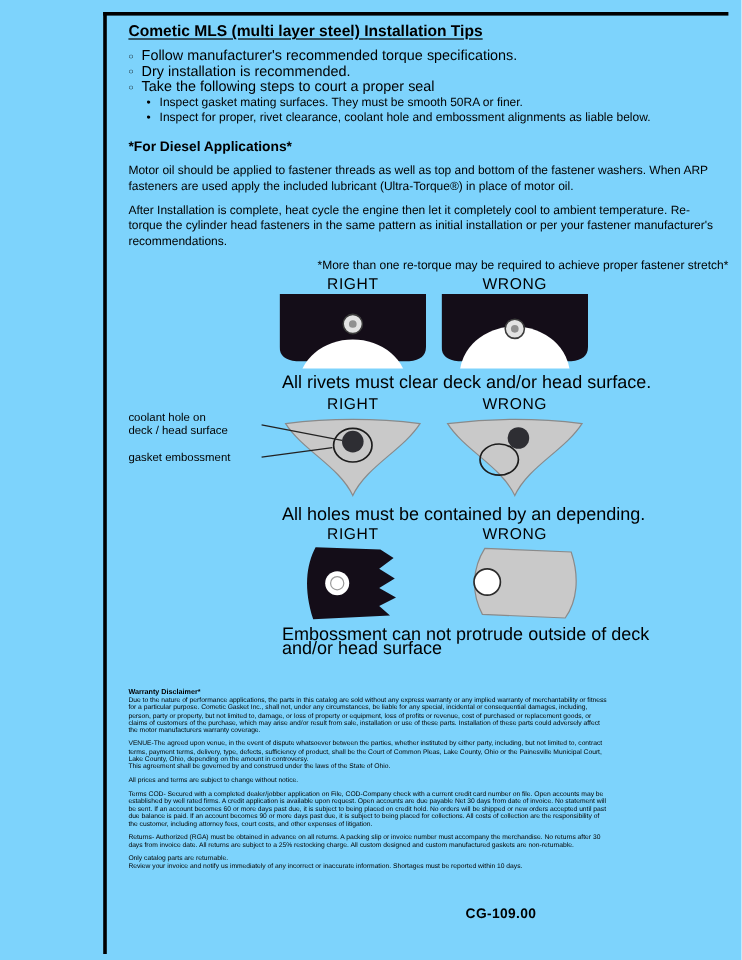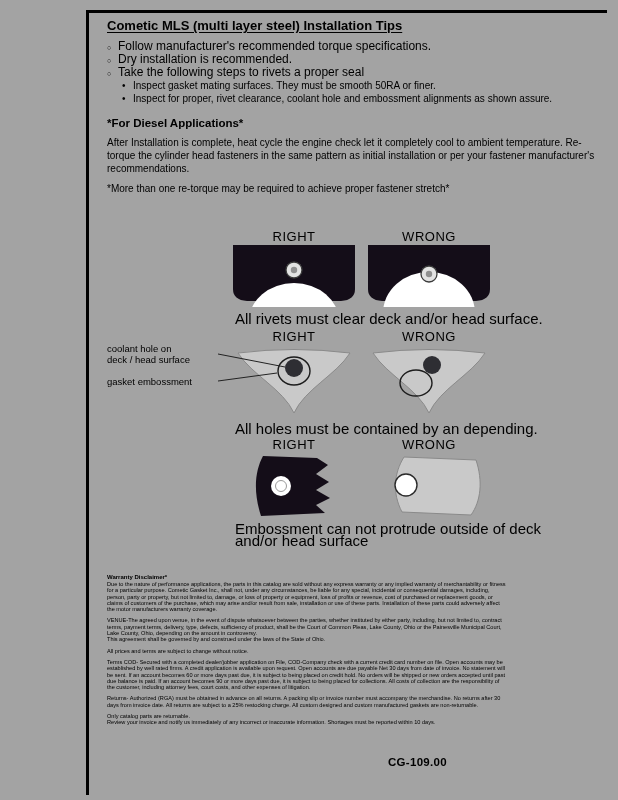"Cometic MLS (multi layer steel)" .page { background: #a3a3a3 -> #7dd3fc }
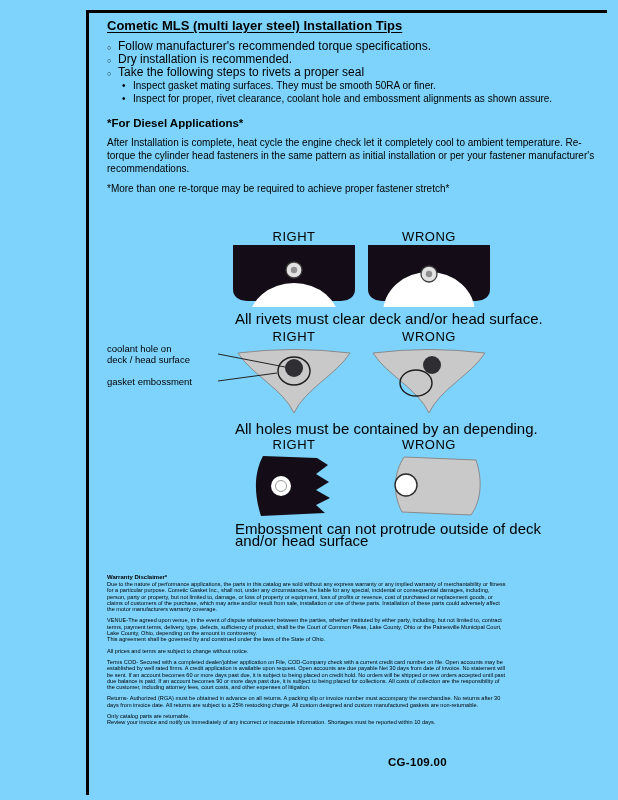"Take the following steps to" div.bullet { text: rivets -> court }
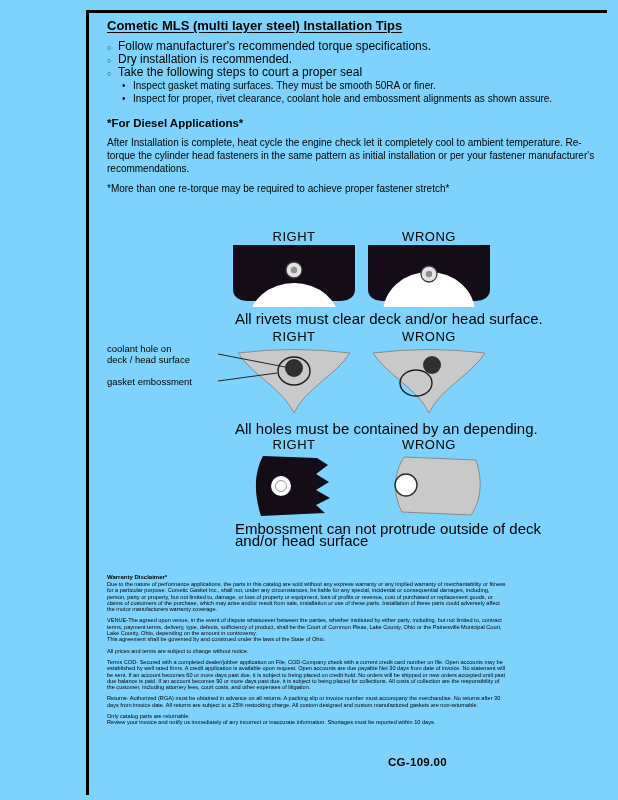"Inspect for proper, rivet clearance," div.sub-bullet { text: shown assure -> liable below }
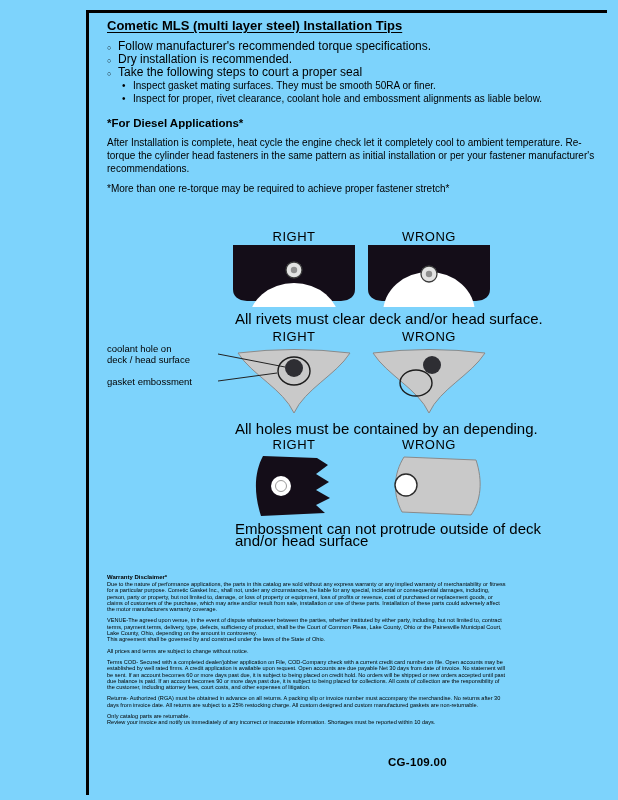"Motor oil should be applied" p.para { html: none -> <p>Motor oil should be applied to fastener threads as well as top and bottom of the fastener washers. When ARP fasteners are used apply the included lubricant (Ultra-Torque®) in place of motor oil.</p> }
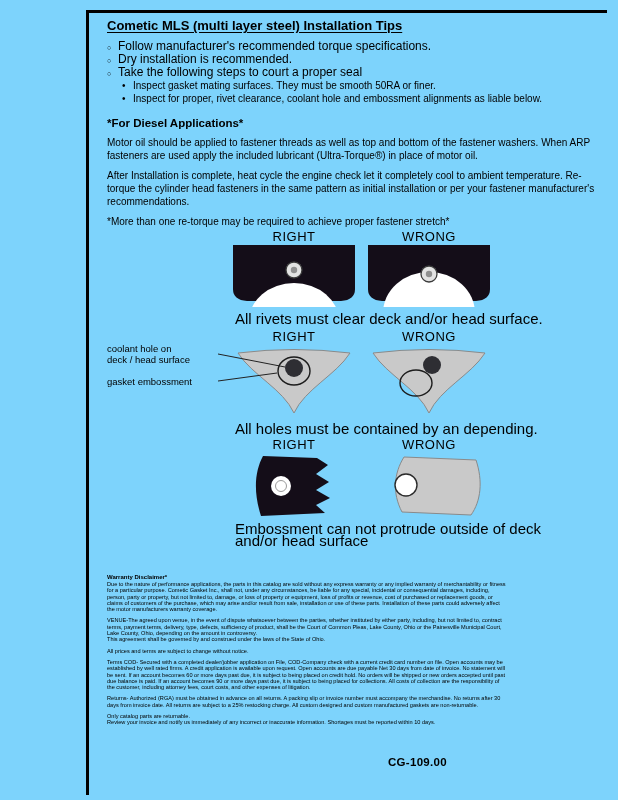"After Installation is complete, heat" p.para { text: check -> then }
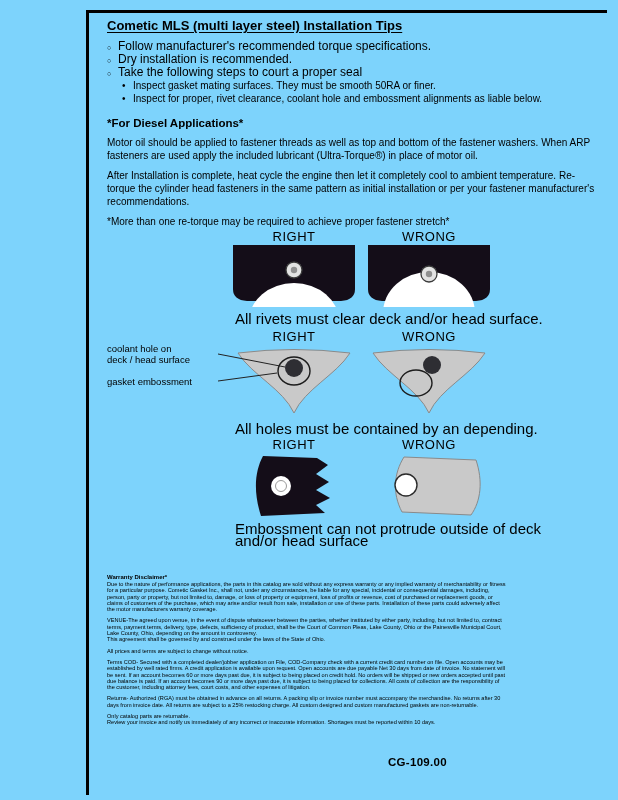"*More than one re-torque may" .note { text-align: none -> right }
